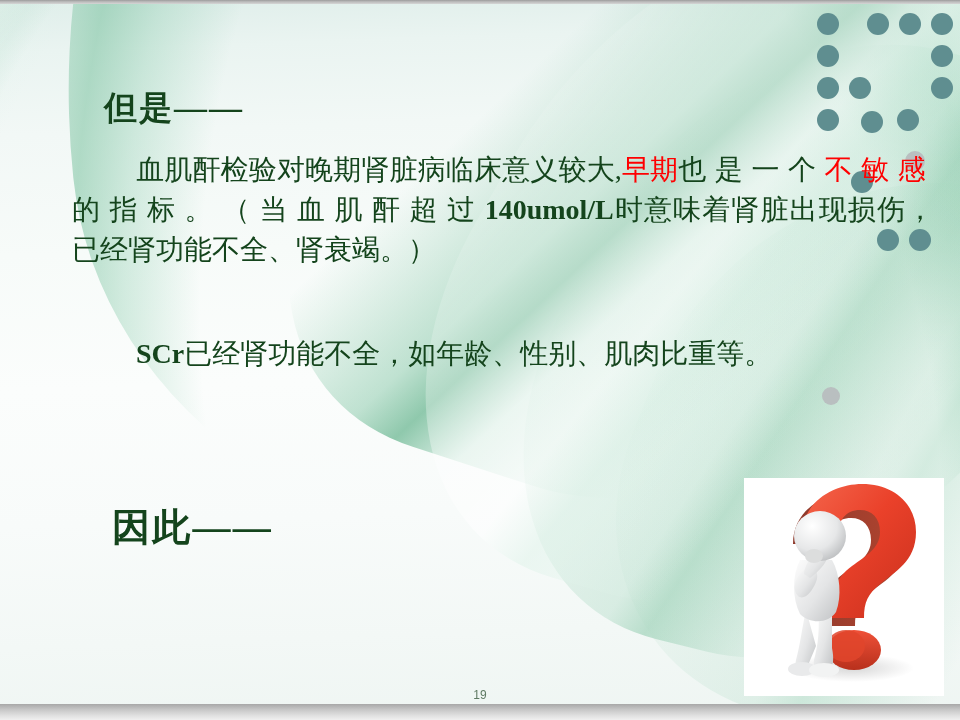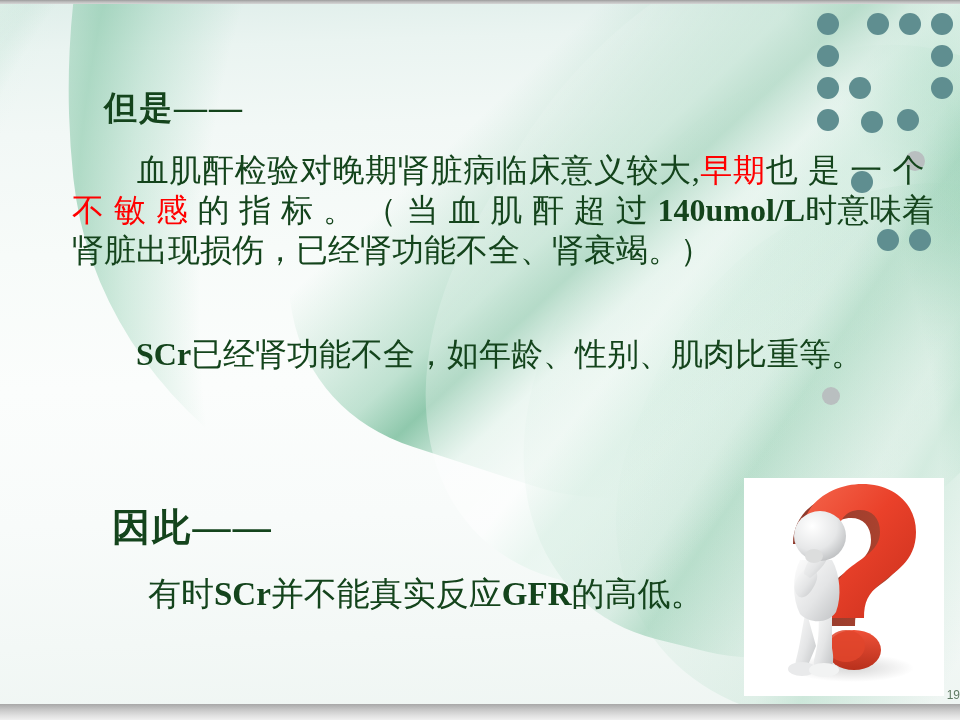"血肌酐检验对晚期肾脏病临床意义较大,早期也是一个不敏感的指标。（当血肌酐超过14" .para { font-size: 32px -> 28px }
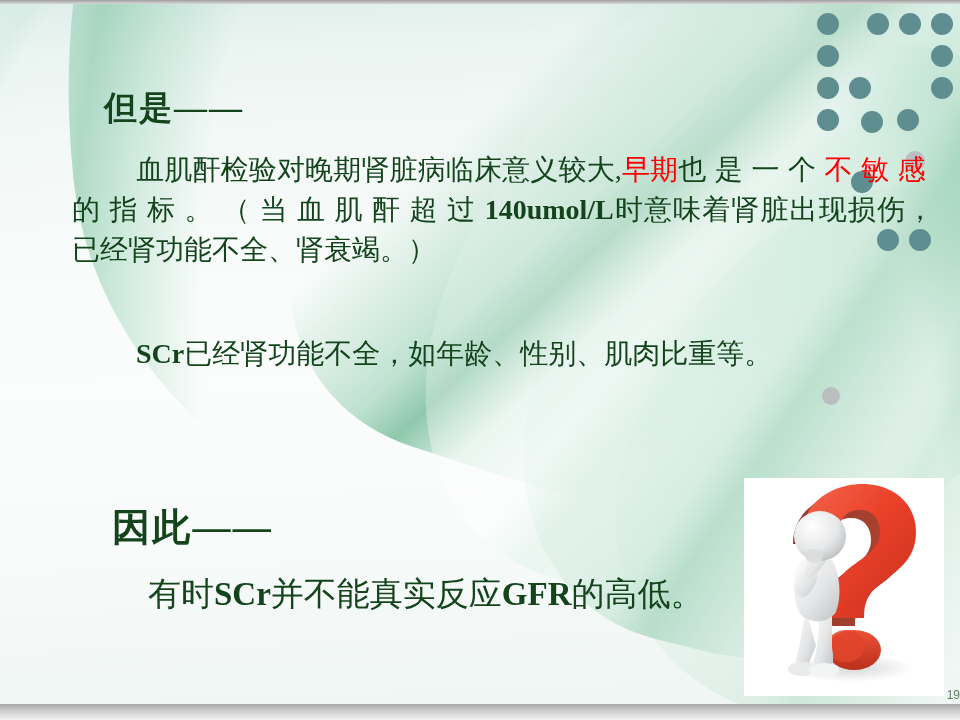"有时SCr并不能真实反应GFR的高低。" div.stmt { html: <div> <span>有时</span><b>SCr</b><span>并不能真实反应</span><b>GFR</b><span>的高低。</span> </div> -> none }
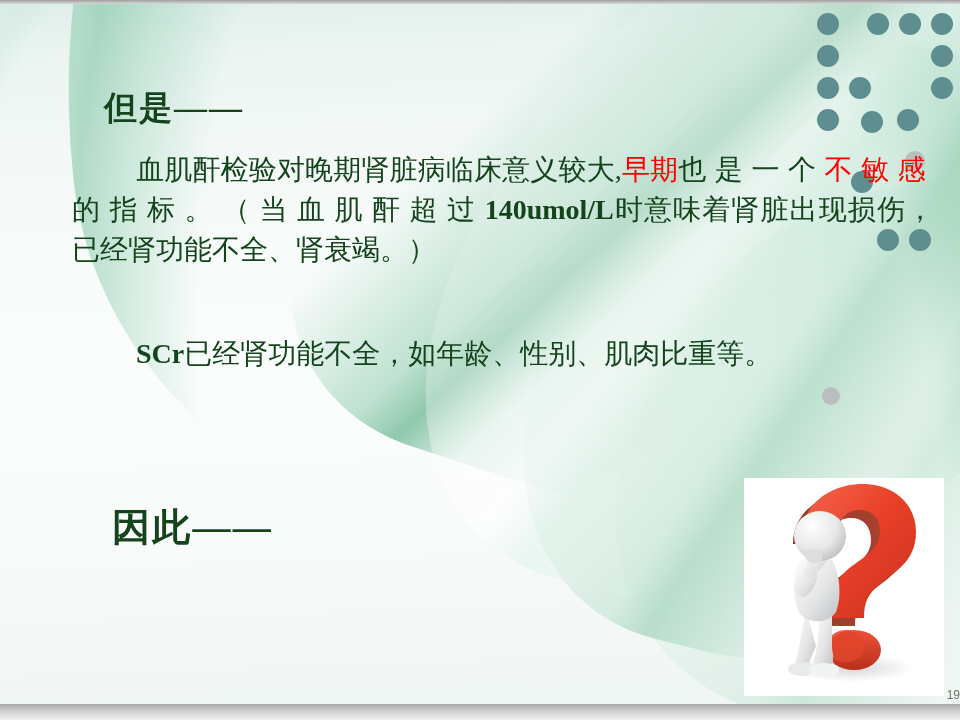"19" .pagenum { text-align: right -> center }
